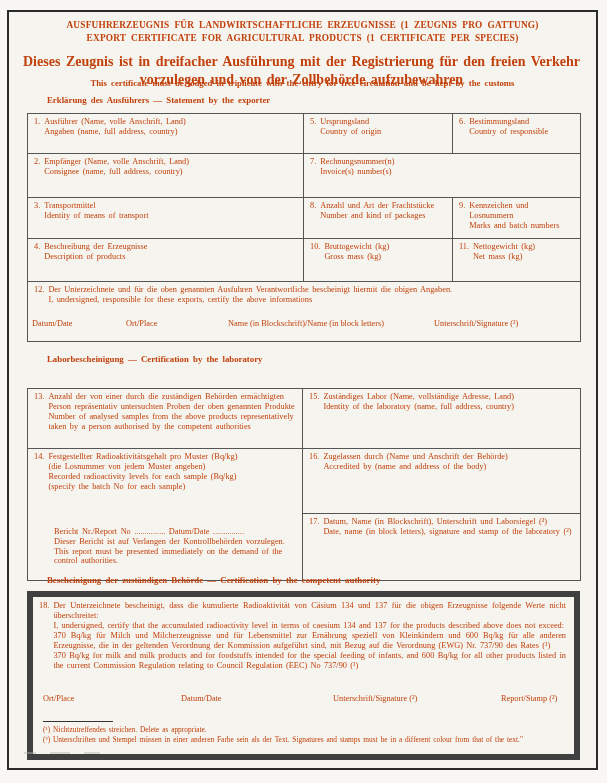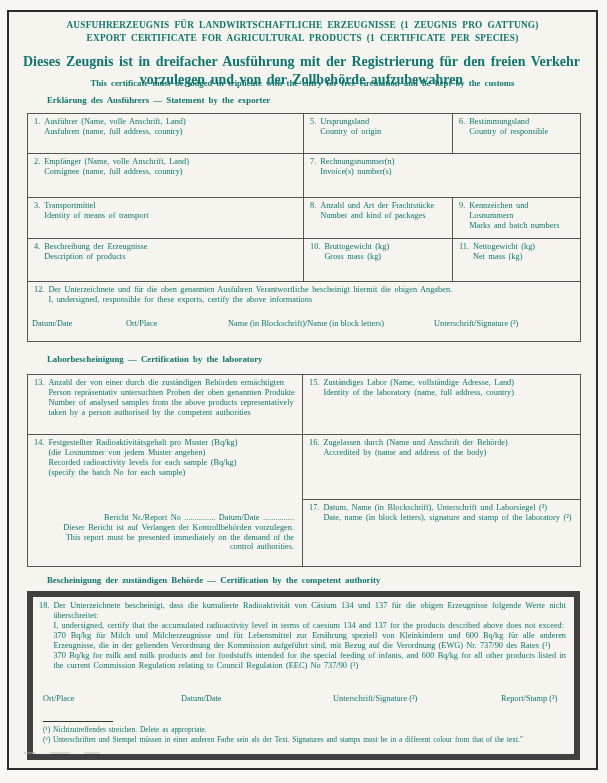"AUSFUHRERZEUGNIS FÜR LANDWIRTSCHAFTLICHE" .canvas { color: #0f766e -> #c2410c }
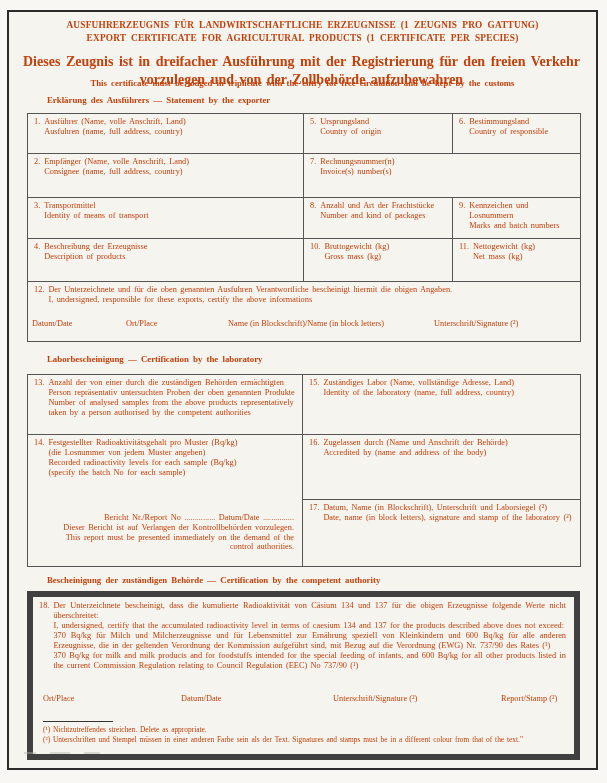"Ausfuhren (name, full address, country)" div { text: Ausfuhren -> Angaben }
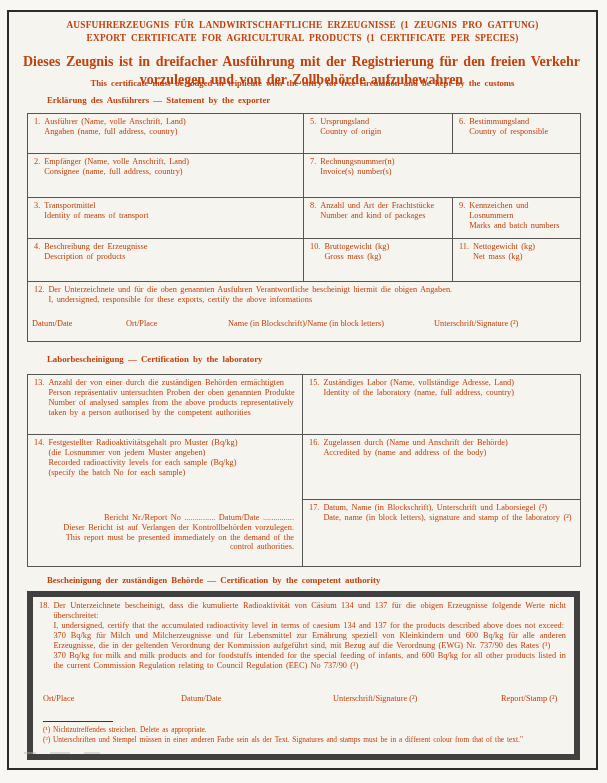"13." .lower { top: 362px -> 376px }
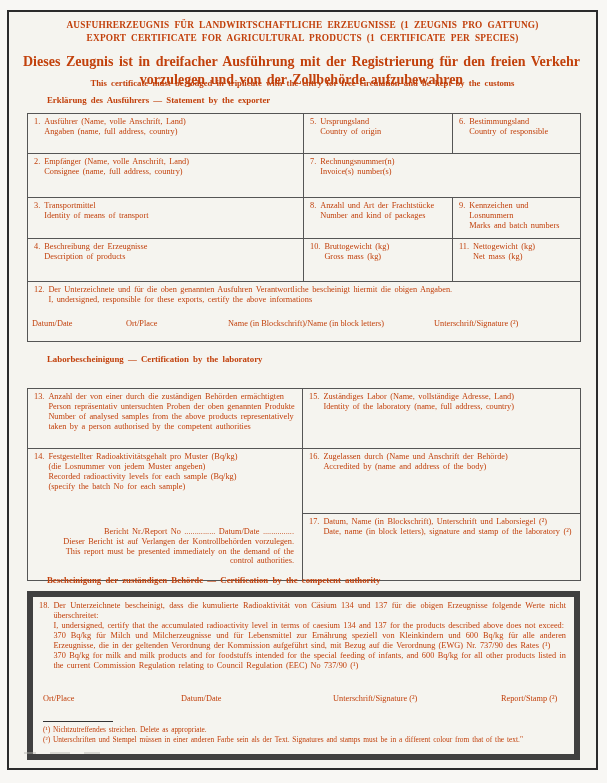"Bericht Nr./Report No ..............." .report-block { text-align: right -> none }
